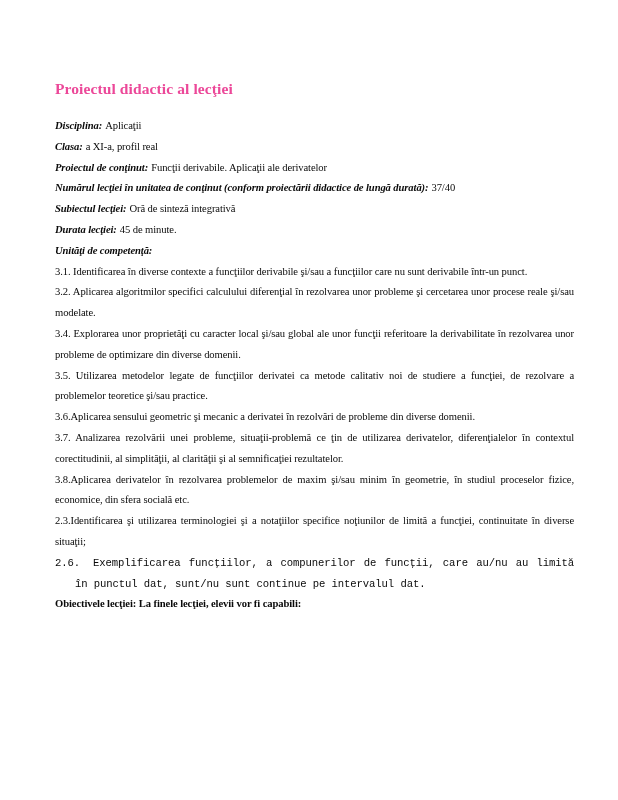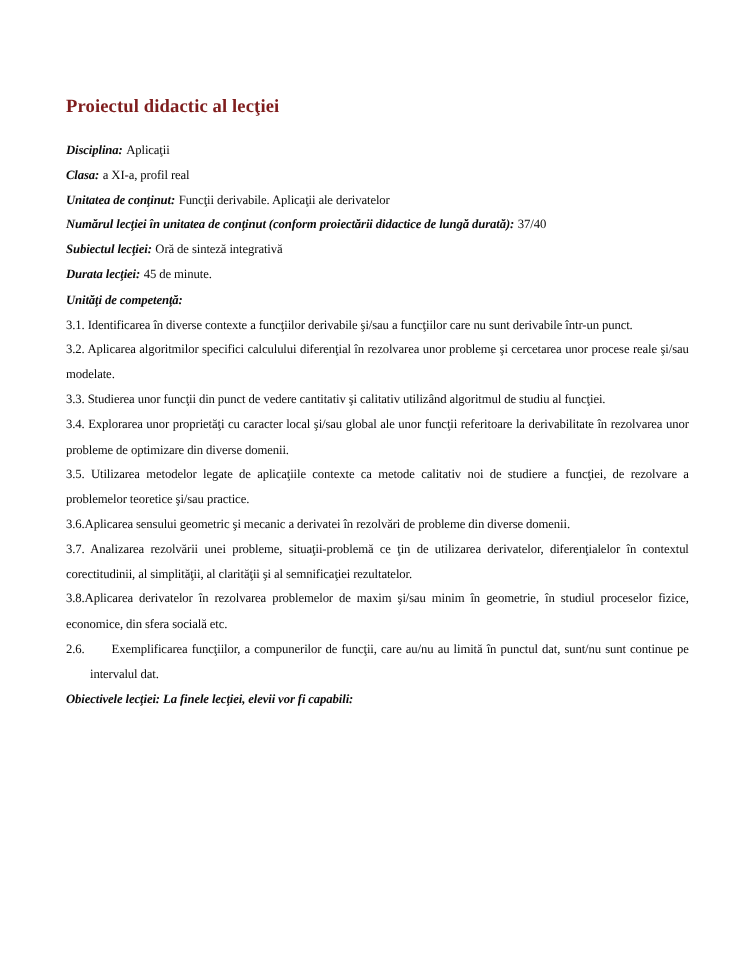"Proiectul didactic al lecţiei" h1.doc-title { color: #7f1d1d -> #ec4899 }
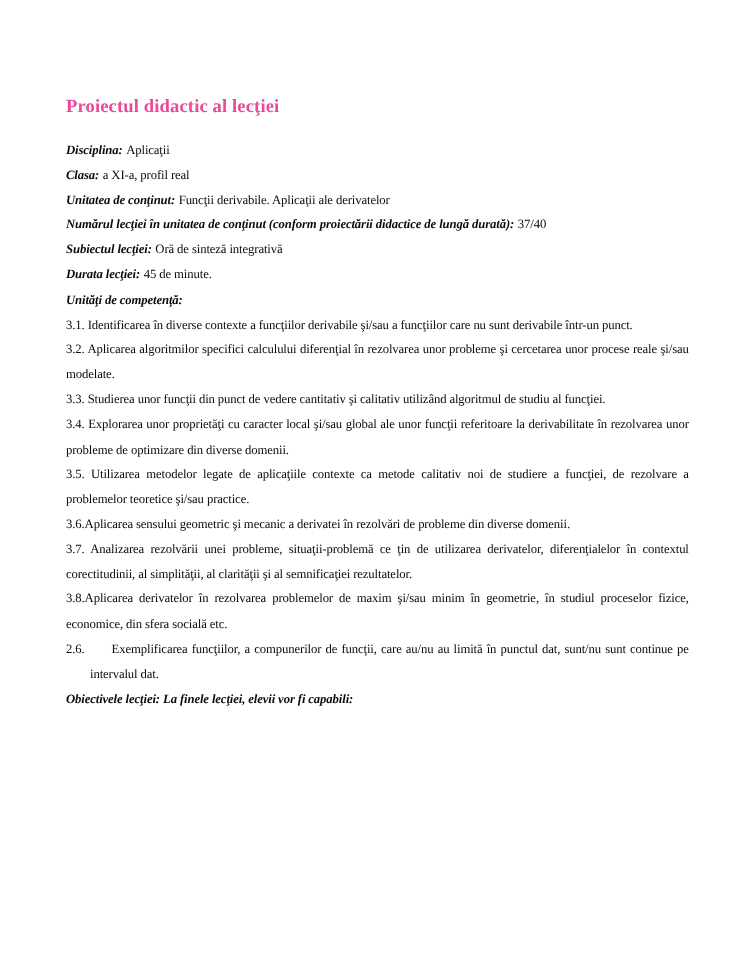"Unitatea de conţinut:" b.label { text: Unitatea -> Proiectul }
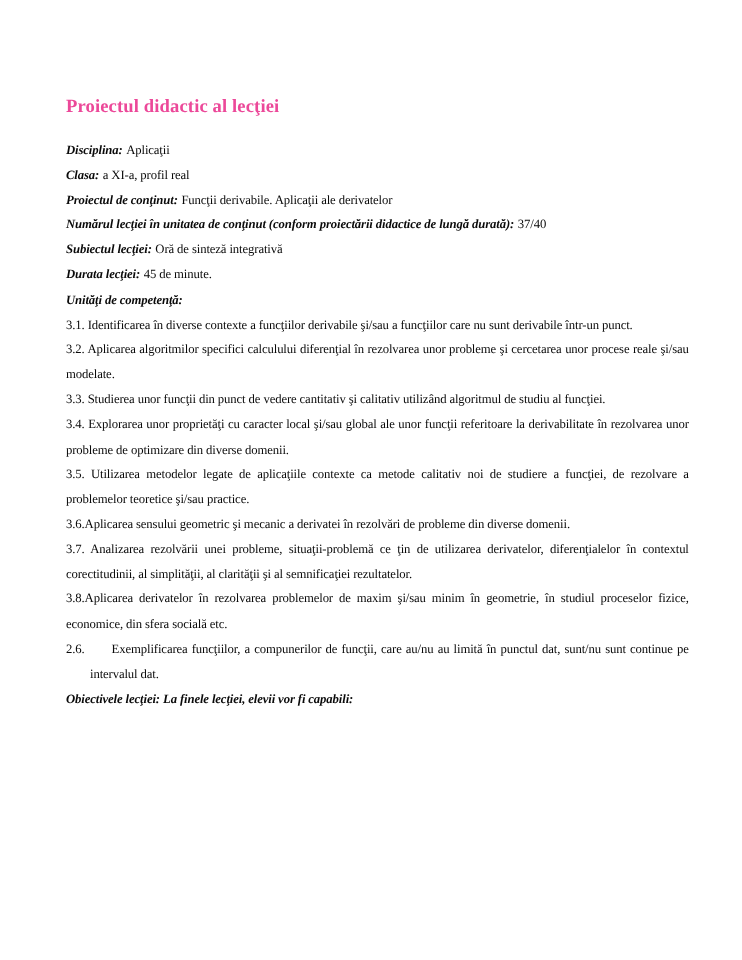"3.3. Studierea unor funcţii din" p.item { html: <p><span>3.3. </span><b>Studierea</b><span> unor funcţii din punct de vedere cantitativ şi calitativ utilizând algoritmul de studiu al funcţiei.</span></p> -> none }
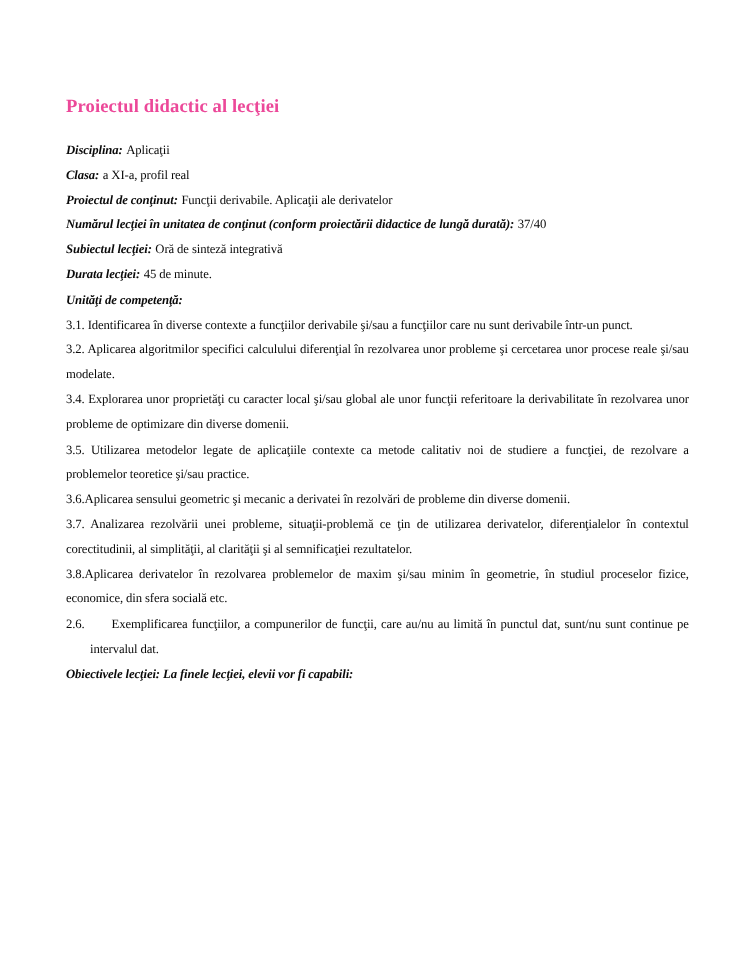"metodelor legate de aplicaţiile contexte" span { text: aplicaţiile contexte -> funcţiilor derivatei }
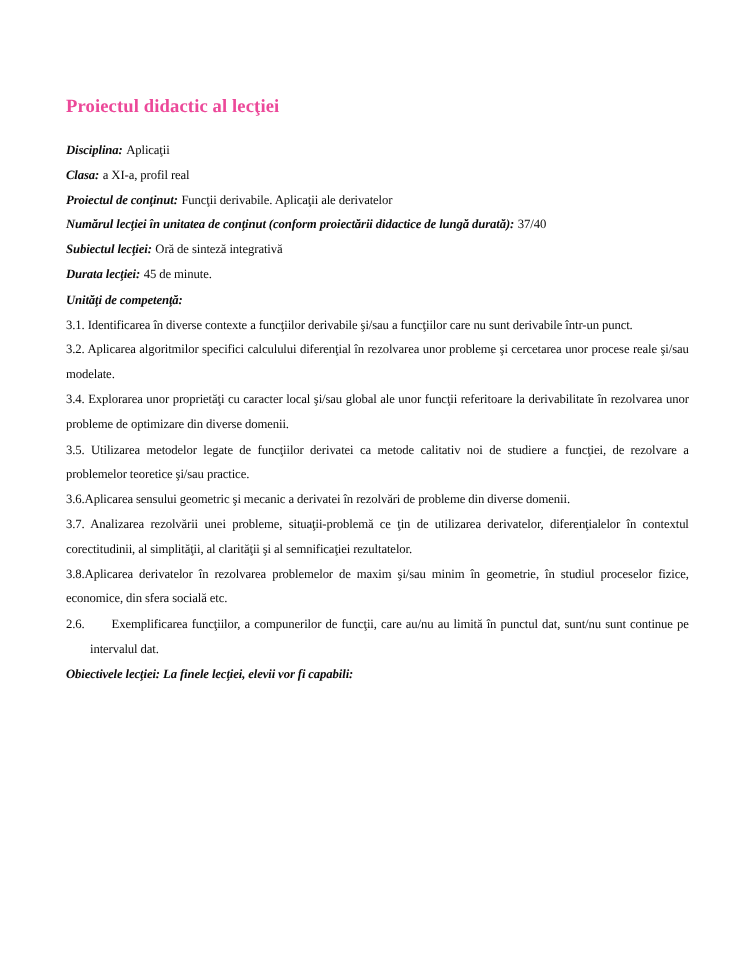"2.3.Identificarea şi utilizarea" p.item { html: none -> <p><span>2.3.</span><b></b><span>Identificarea şi utilizarea terminologiei şi a notaţiilor specifice noţiunilor de limită a funcţiei, continuitate în diverse situaţii;</span></p> }
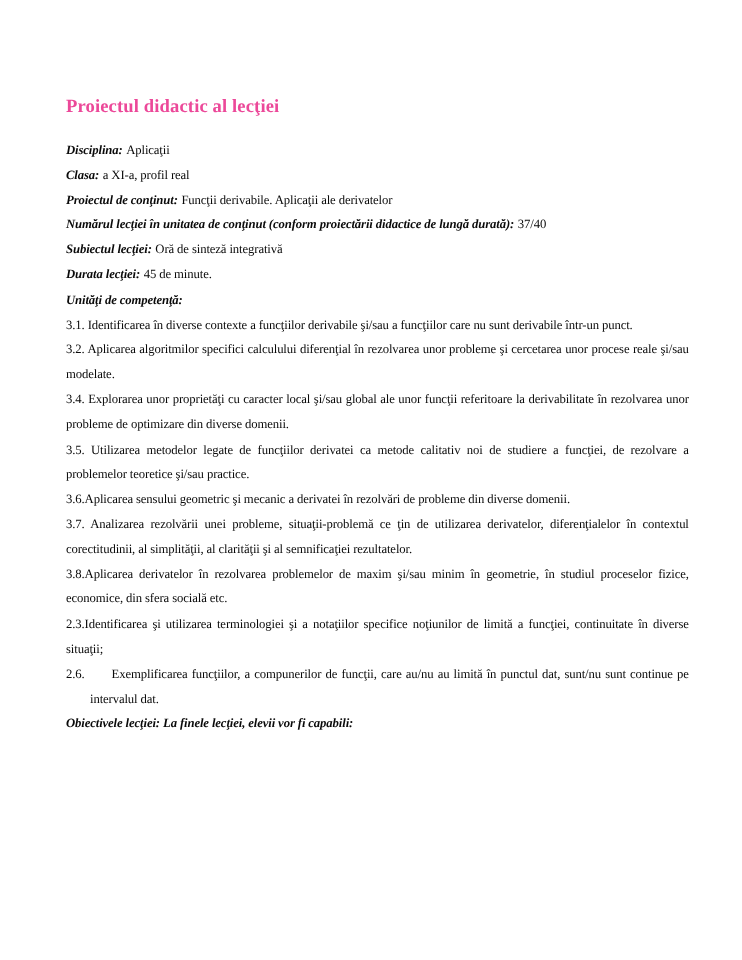"2.6. Exemplificarea funcţiilor, a" .item-tab { font-family: none -> Liberation Mono, monospace }
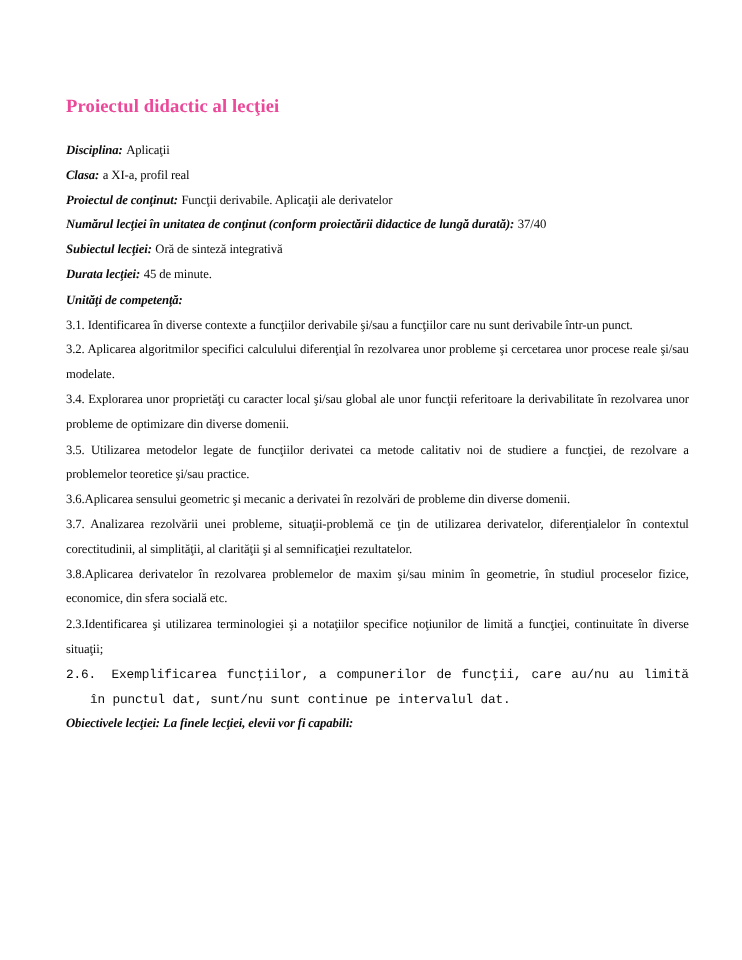"Obiectivele lecţiei: La finele lecţiei," .objectives { font-style: italic -> none }
